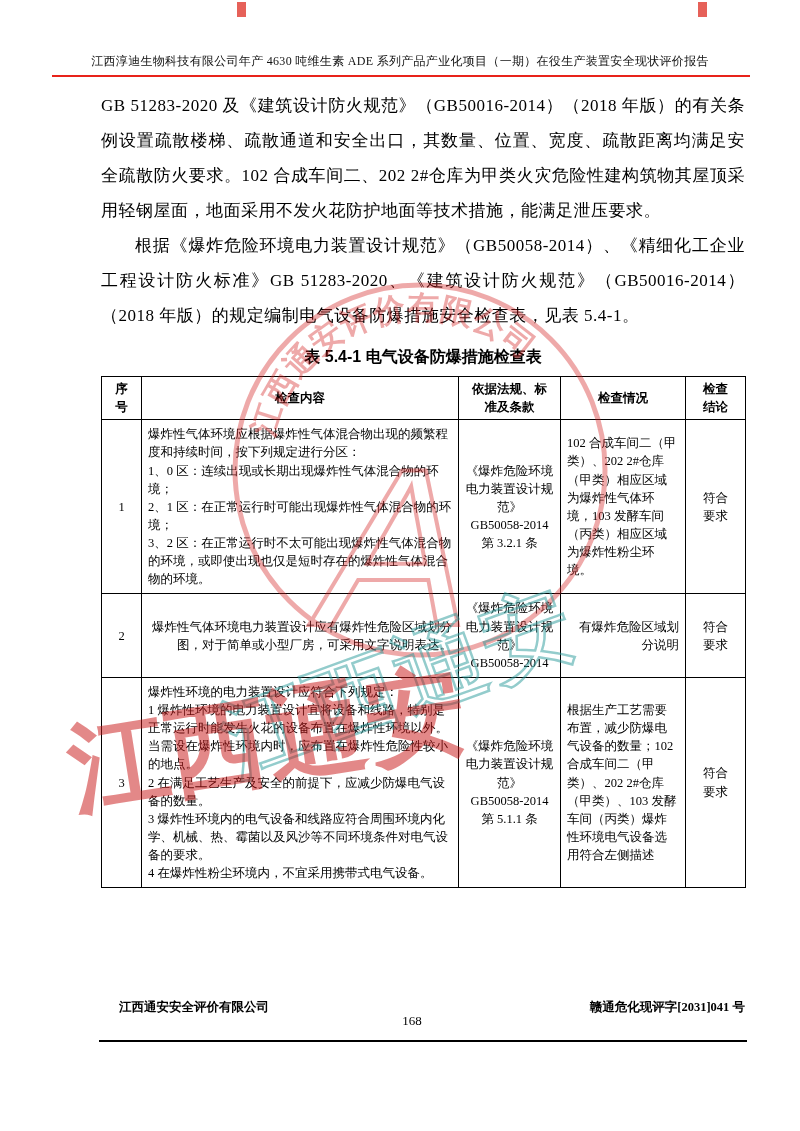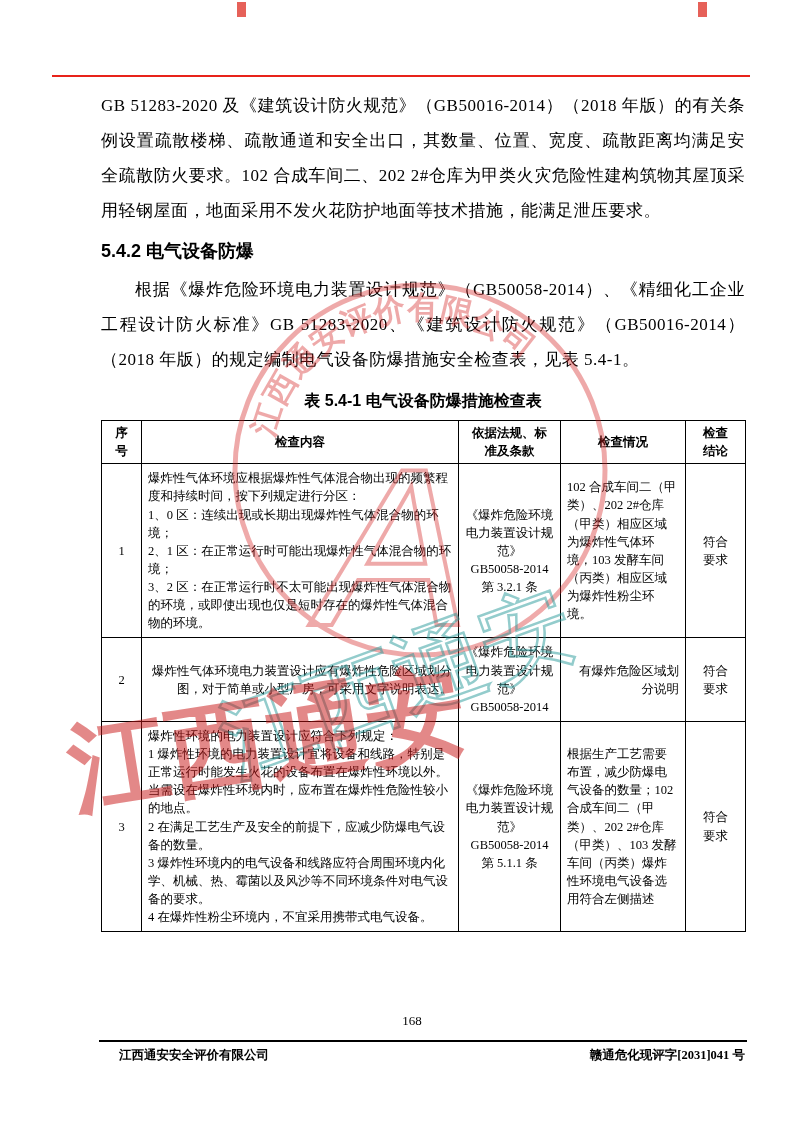"江西淳迪生物科技有限公司年产 4630 吨维生素 ADE" div.header { html: none -> <div>江西淳迪生物科技有限公司年产 4630 吨维生素 ADE 系列产品产业化项目（一期）在役生产装置安全现状评价报告</div> }
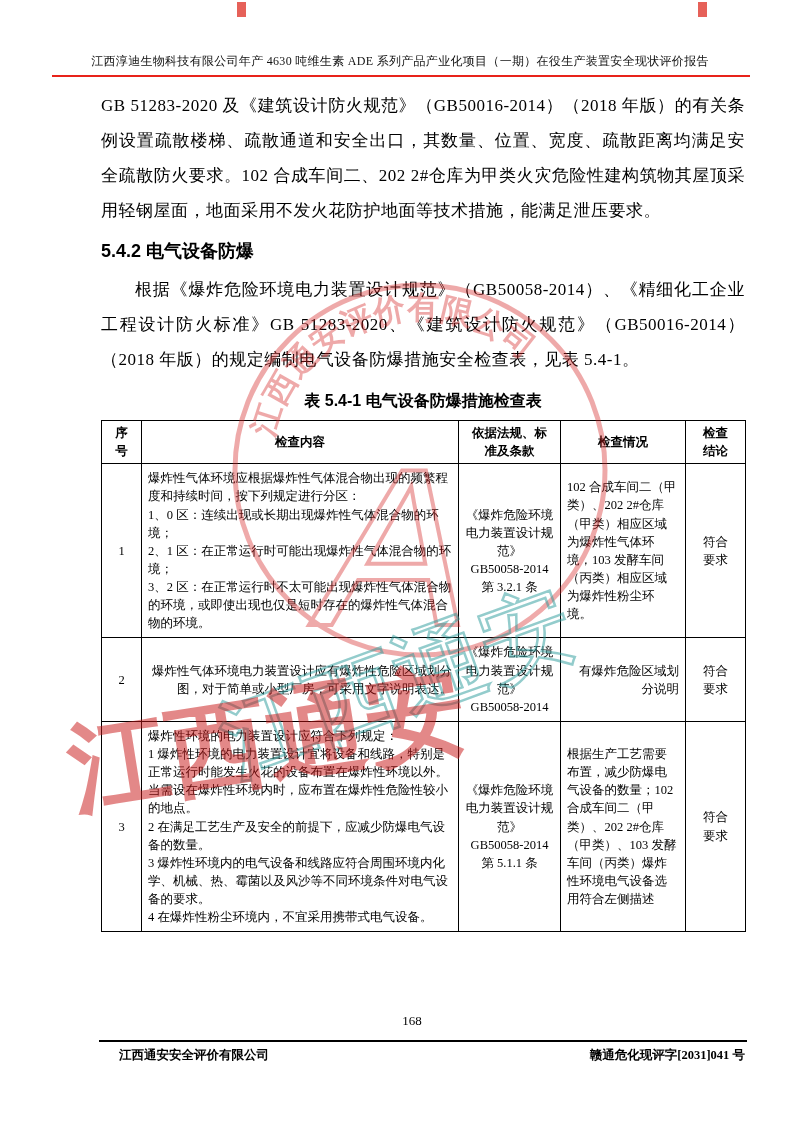"5.4.2 电气设备防爆" h2.heading { html: <h2>5.4.2 电气设备防爆</h2> -> none }
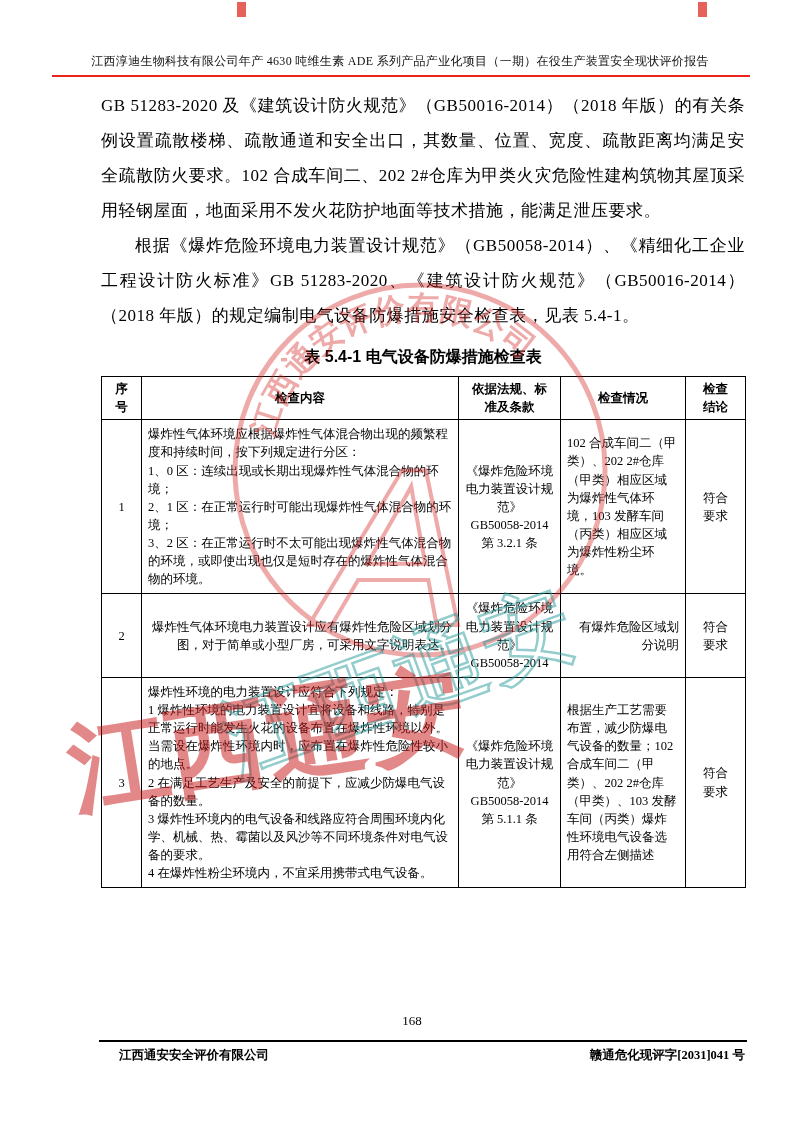"江西通安安全评价有限公司" .footer { top: 1047px -> 999px }
